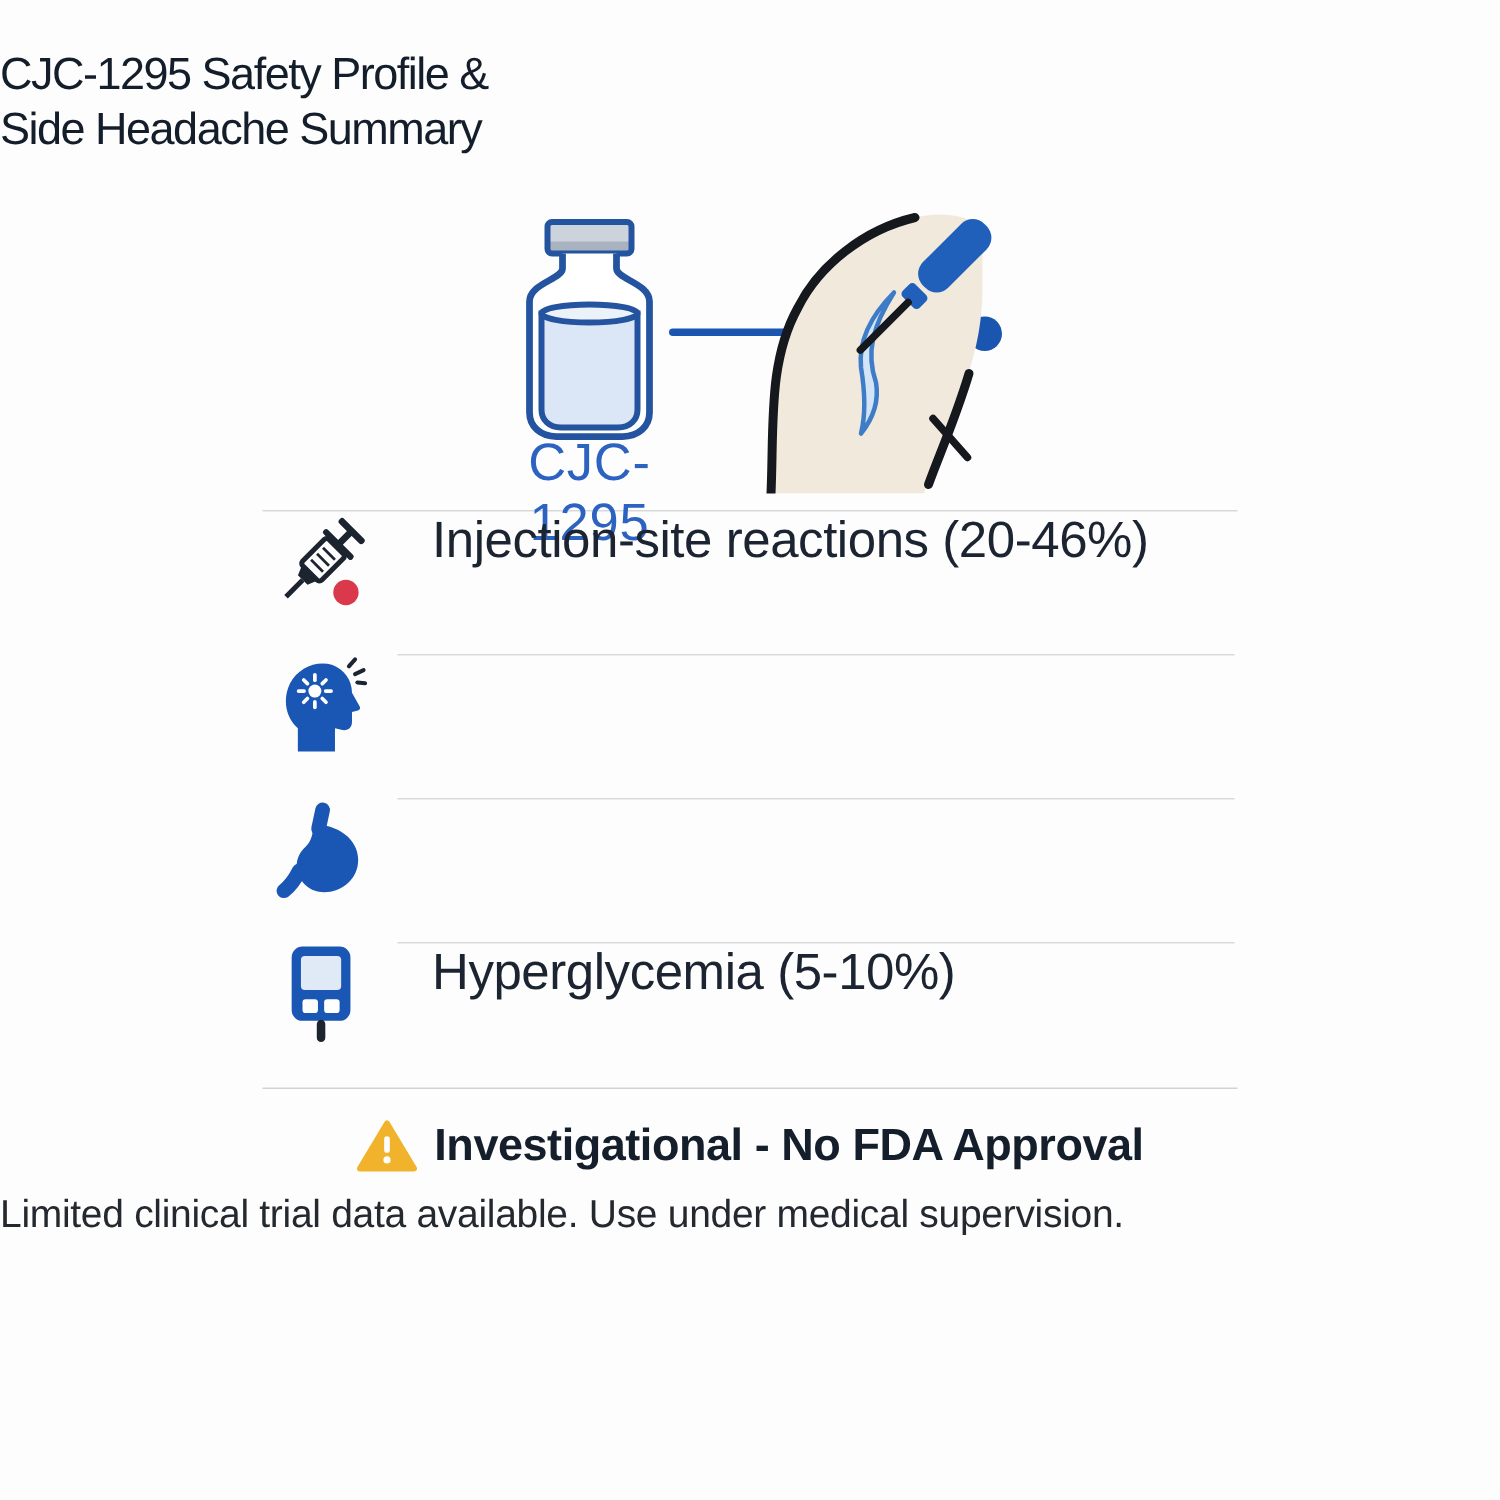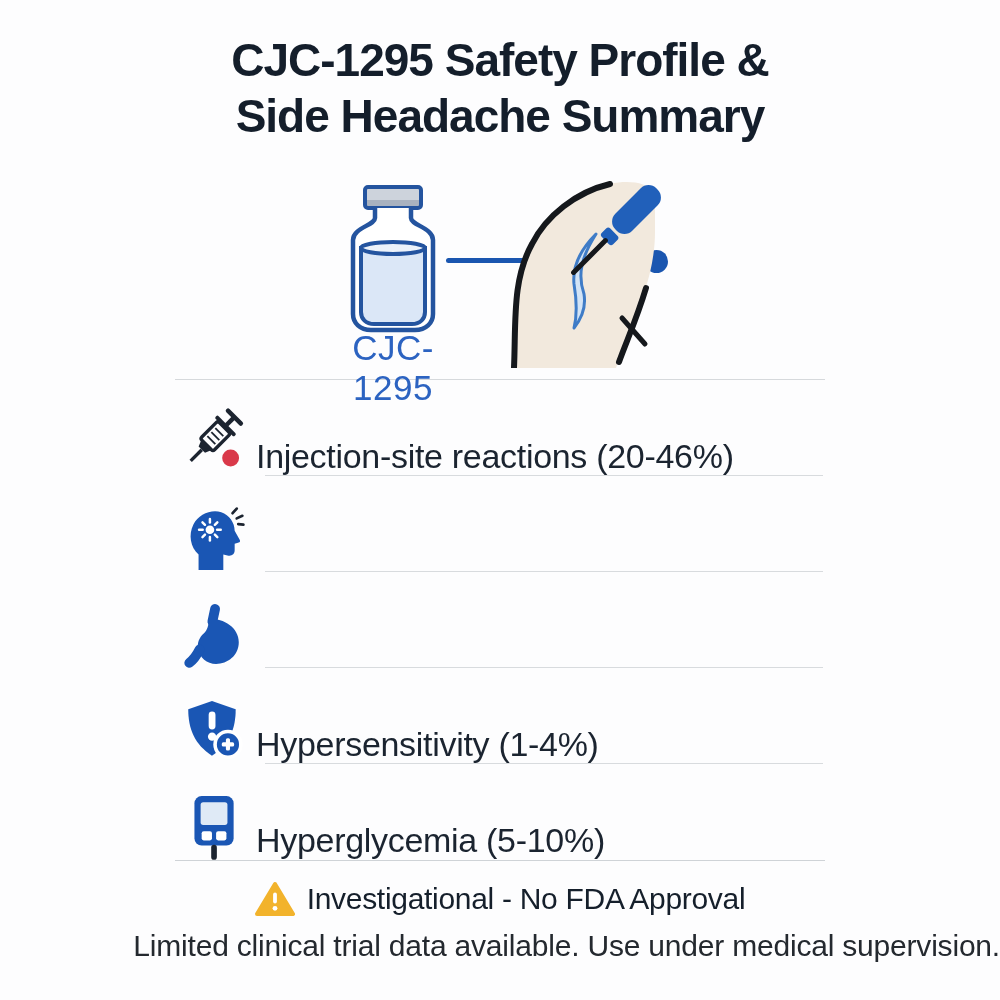"CJC-1295 Safety Profile &" .title { font-size: 46px -> 30px; font-weight: 700 -> 400; text-align: center -> none }
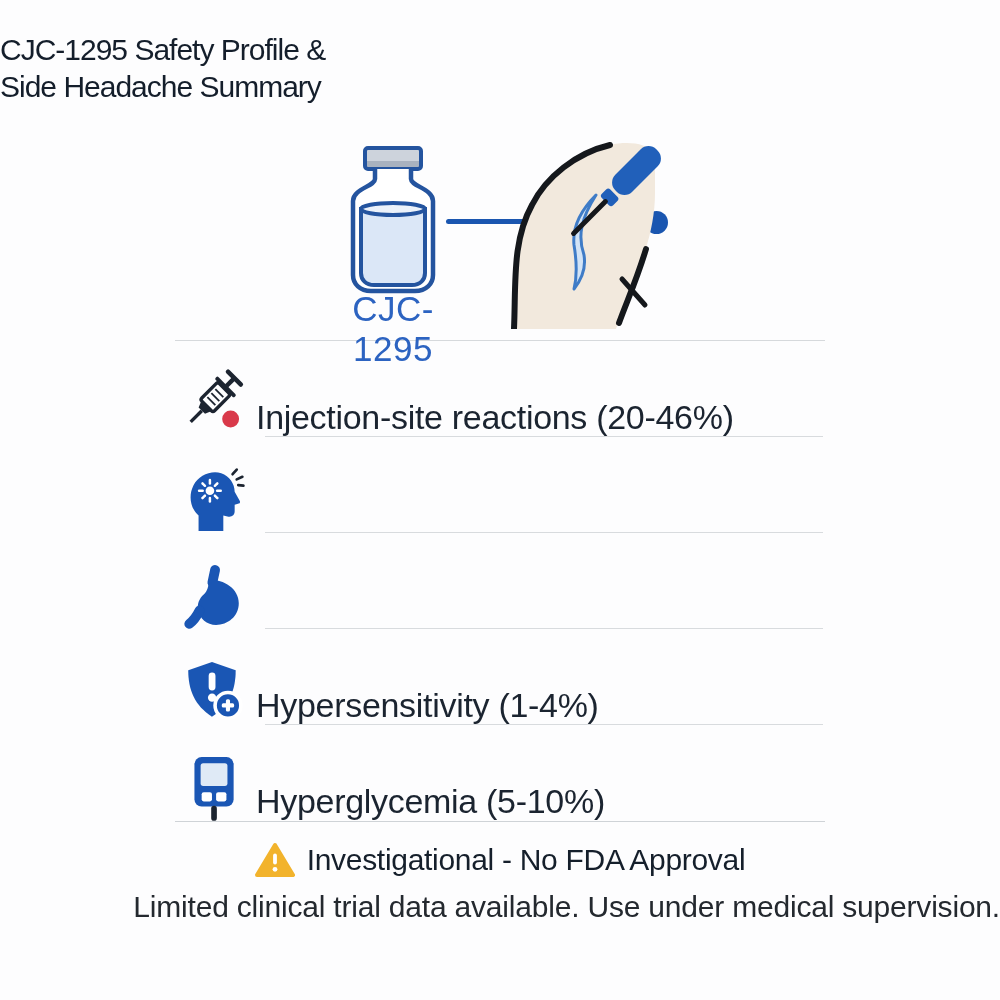"Injection-site reactions (20-46%)" .row { align-items: flex-end -> flex-start; gap: none -> 32px }
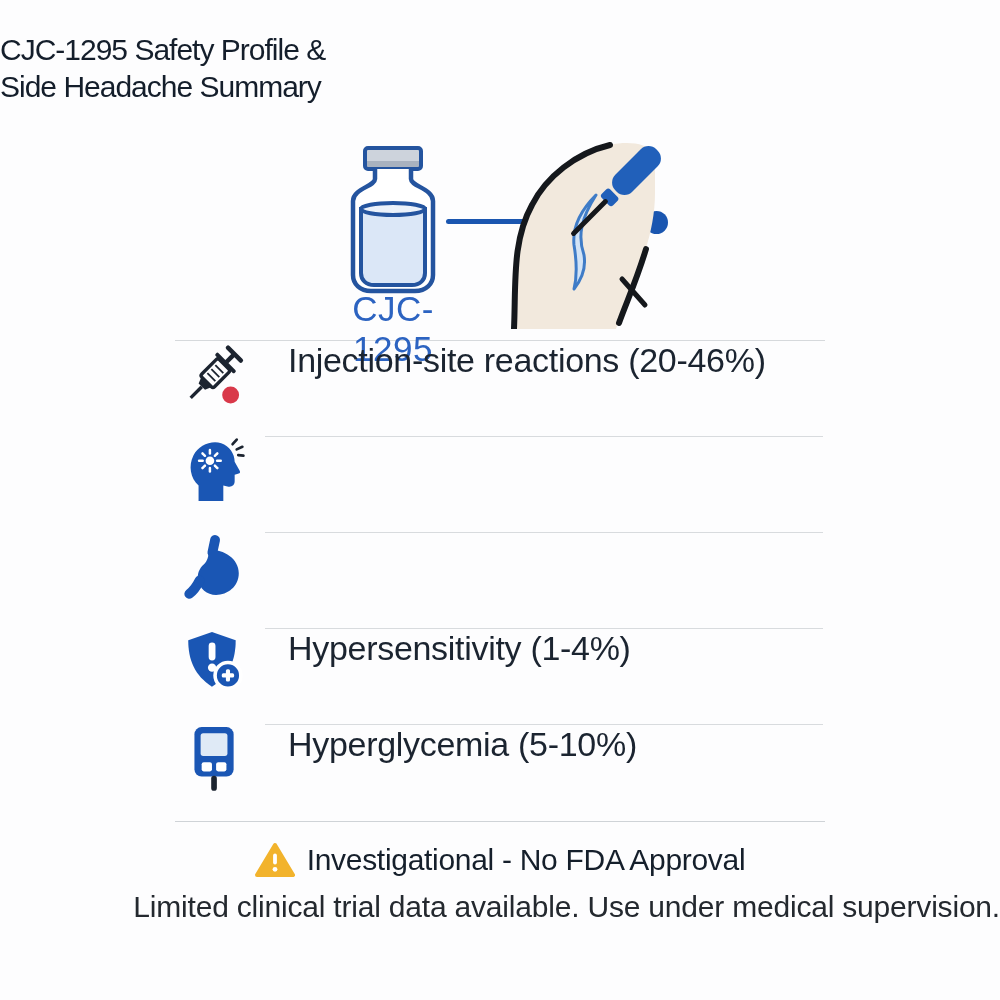"Hypersensitivity (1-4%)" div.row { html: <div> <div> <svg> <path></path> <rect></rect> <circle></circle> <circle></circle> <rect></rect> <rect></rect> </svg> </div> <div>Hypersensitivity (1-4%)</div> </div> -> none }
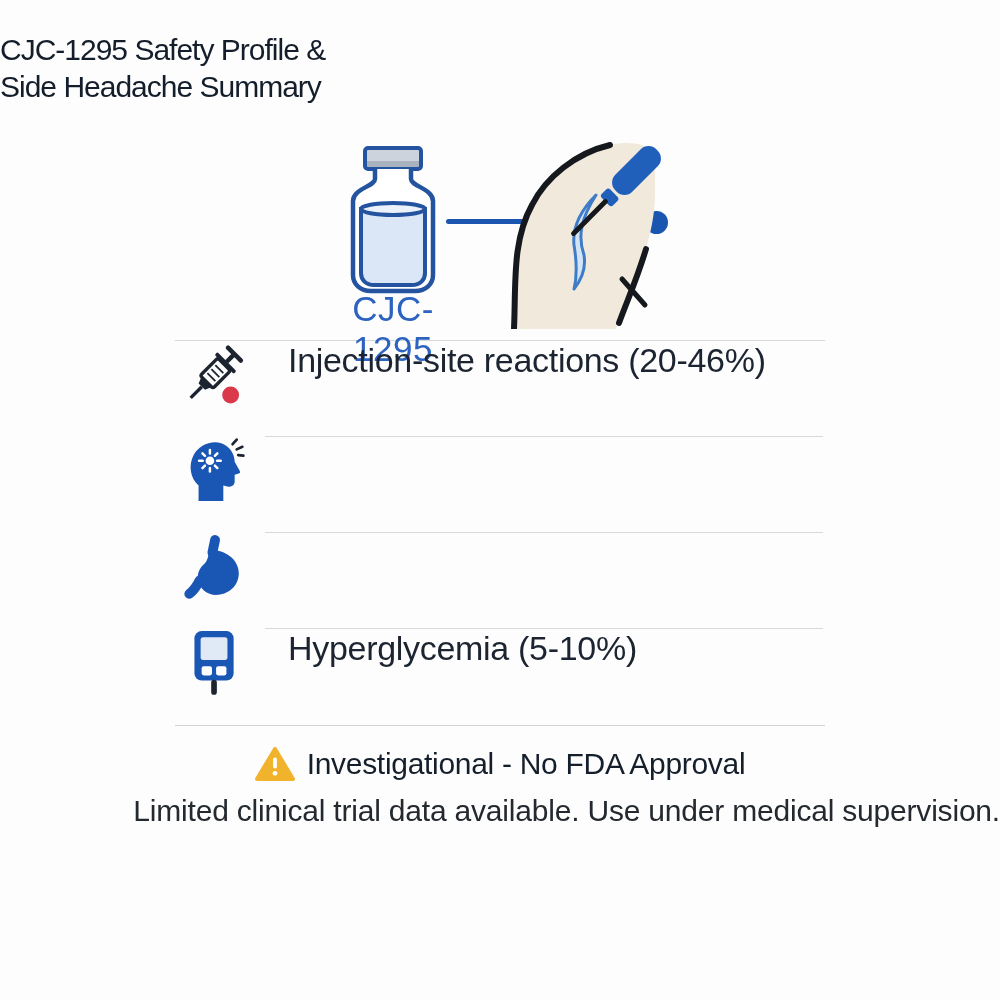"Investigational - No FDA Approval" .warning-text { font-weight: 400 -> 700 }
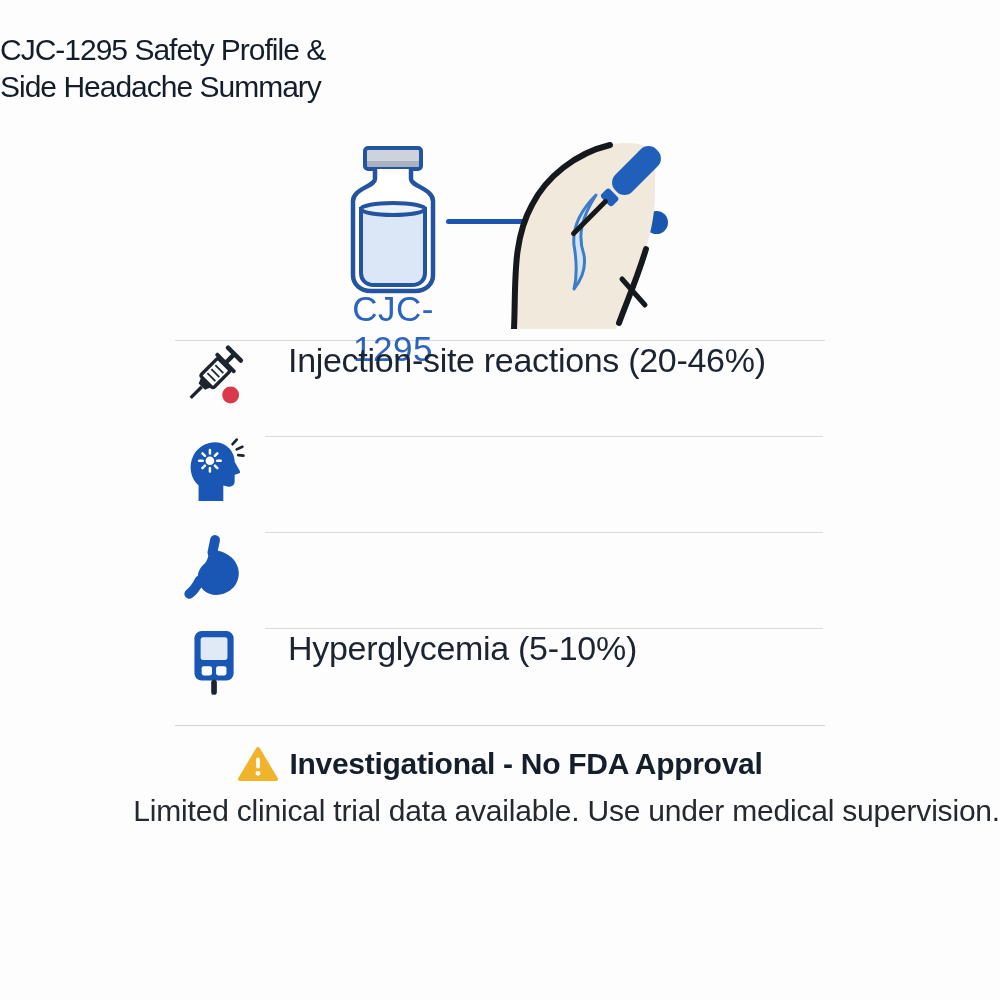"Limited clinical trial data available." .note { font-size: 30px -> 26px; text-align: right -> left }
